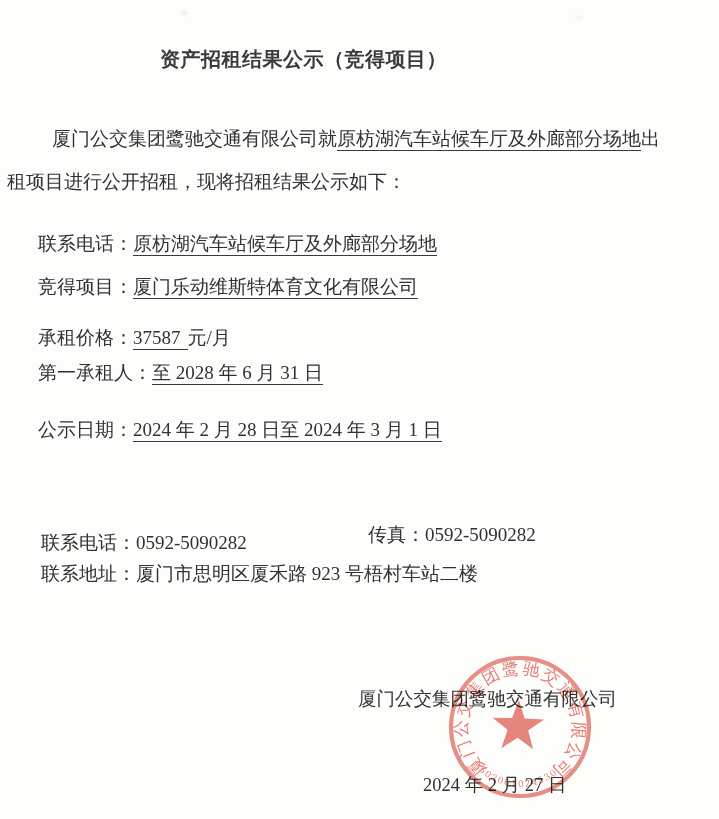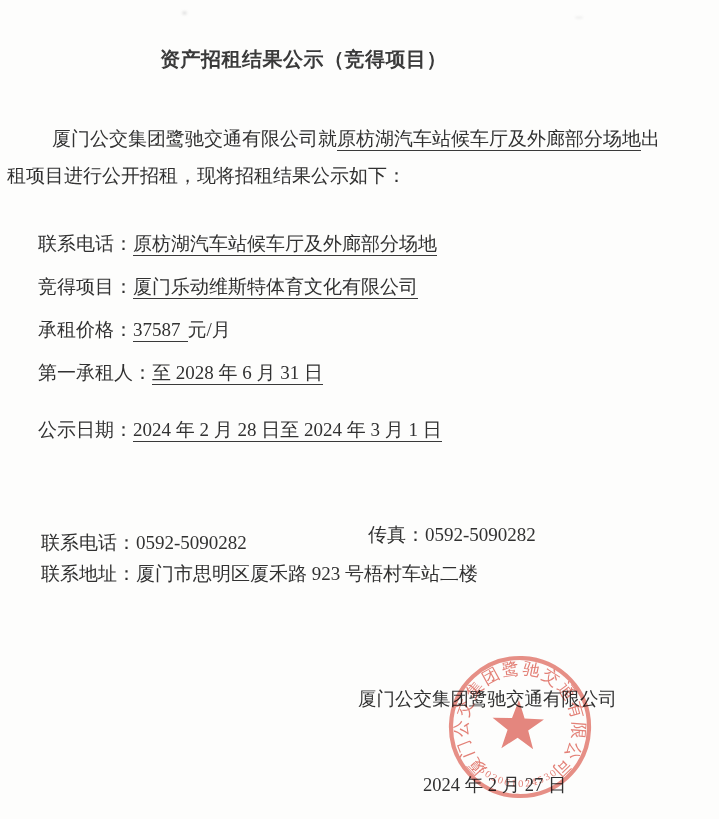"租项目进行公开招租，现将招租结果公示如下：" .intro2 { top: 165px -> 171px }
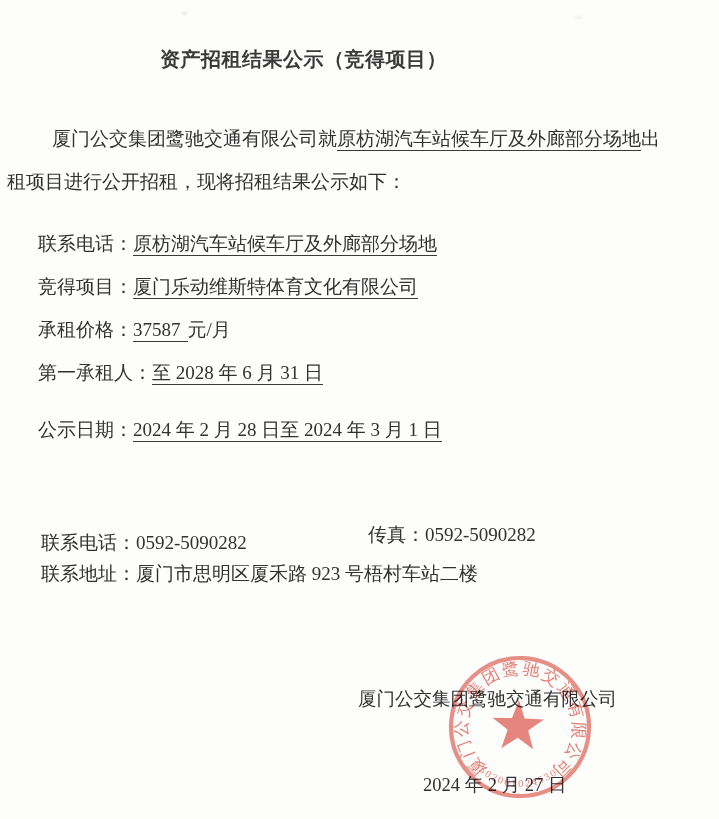"承租价格：37587 元/月" .row2 { top: 319px -> 327px }
